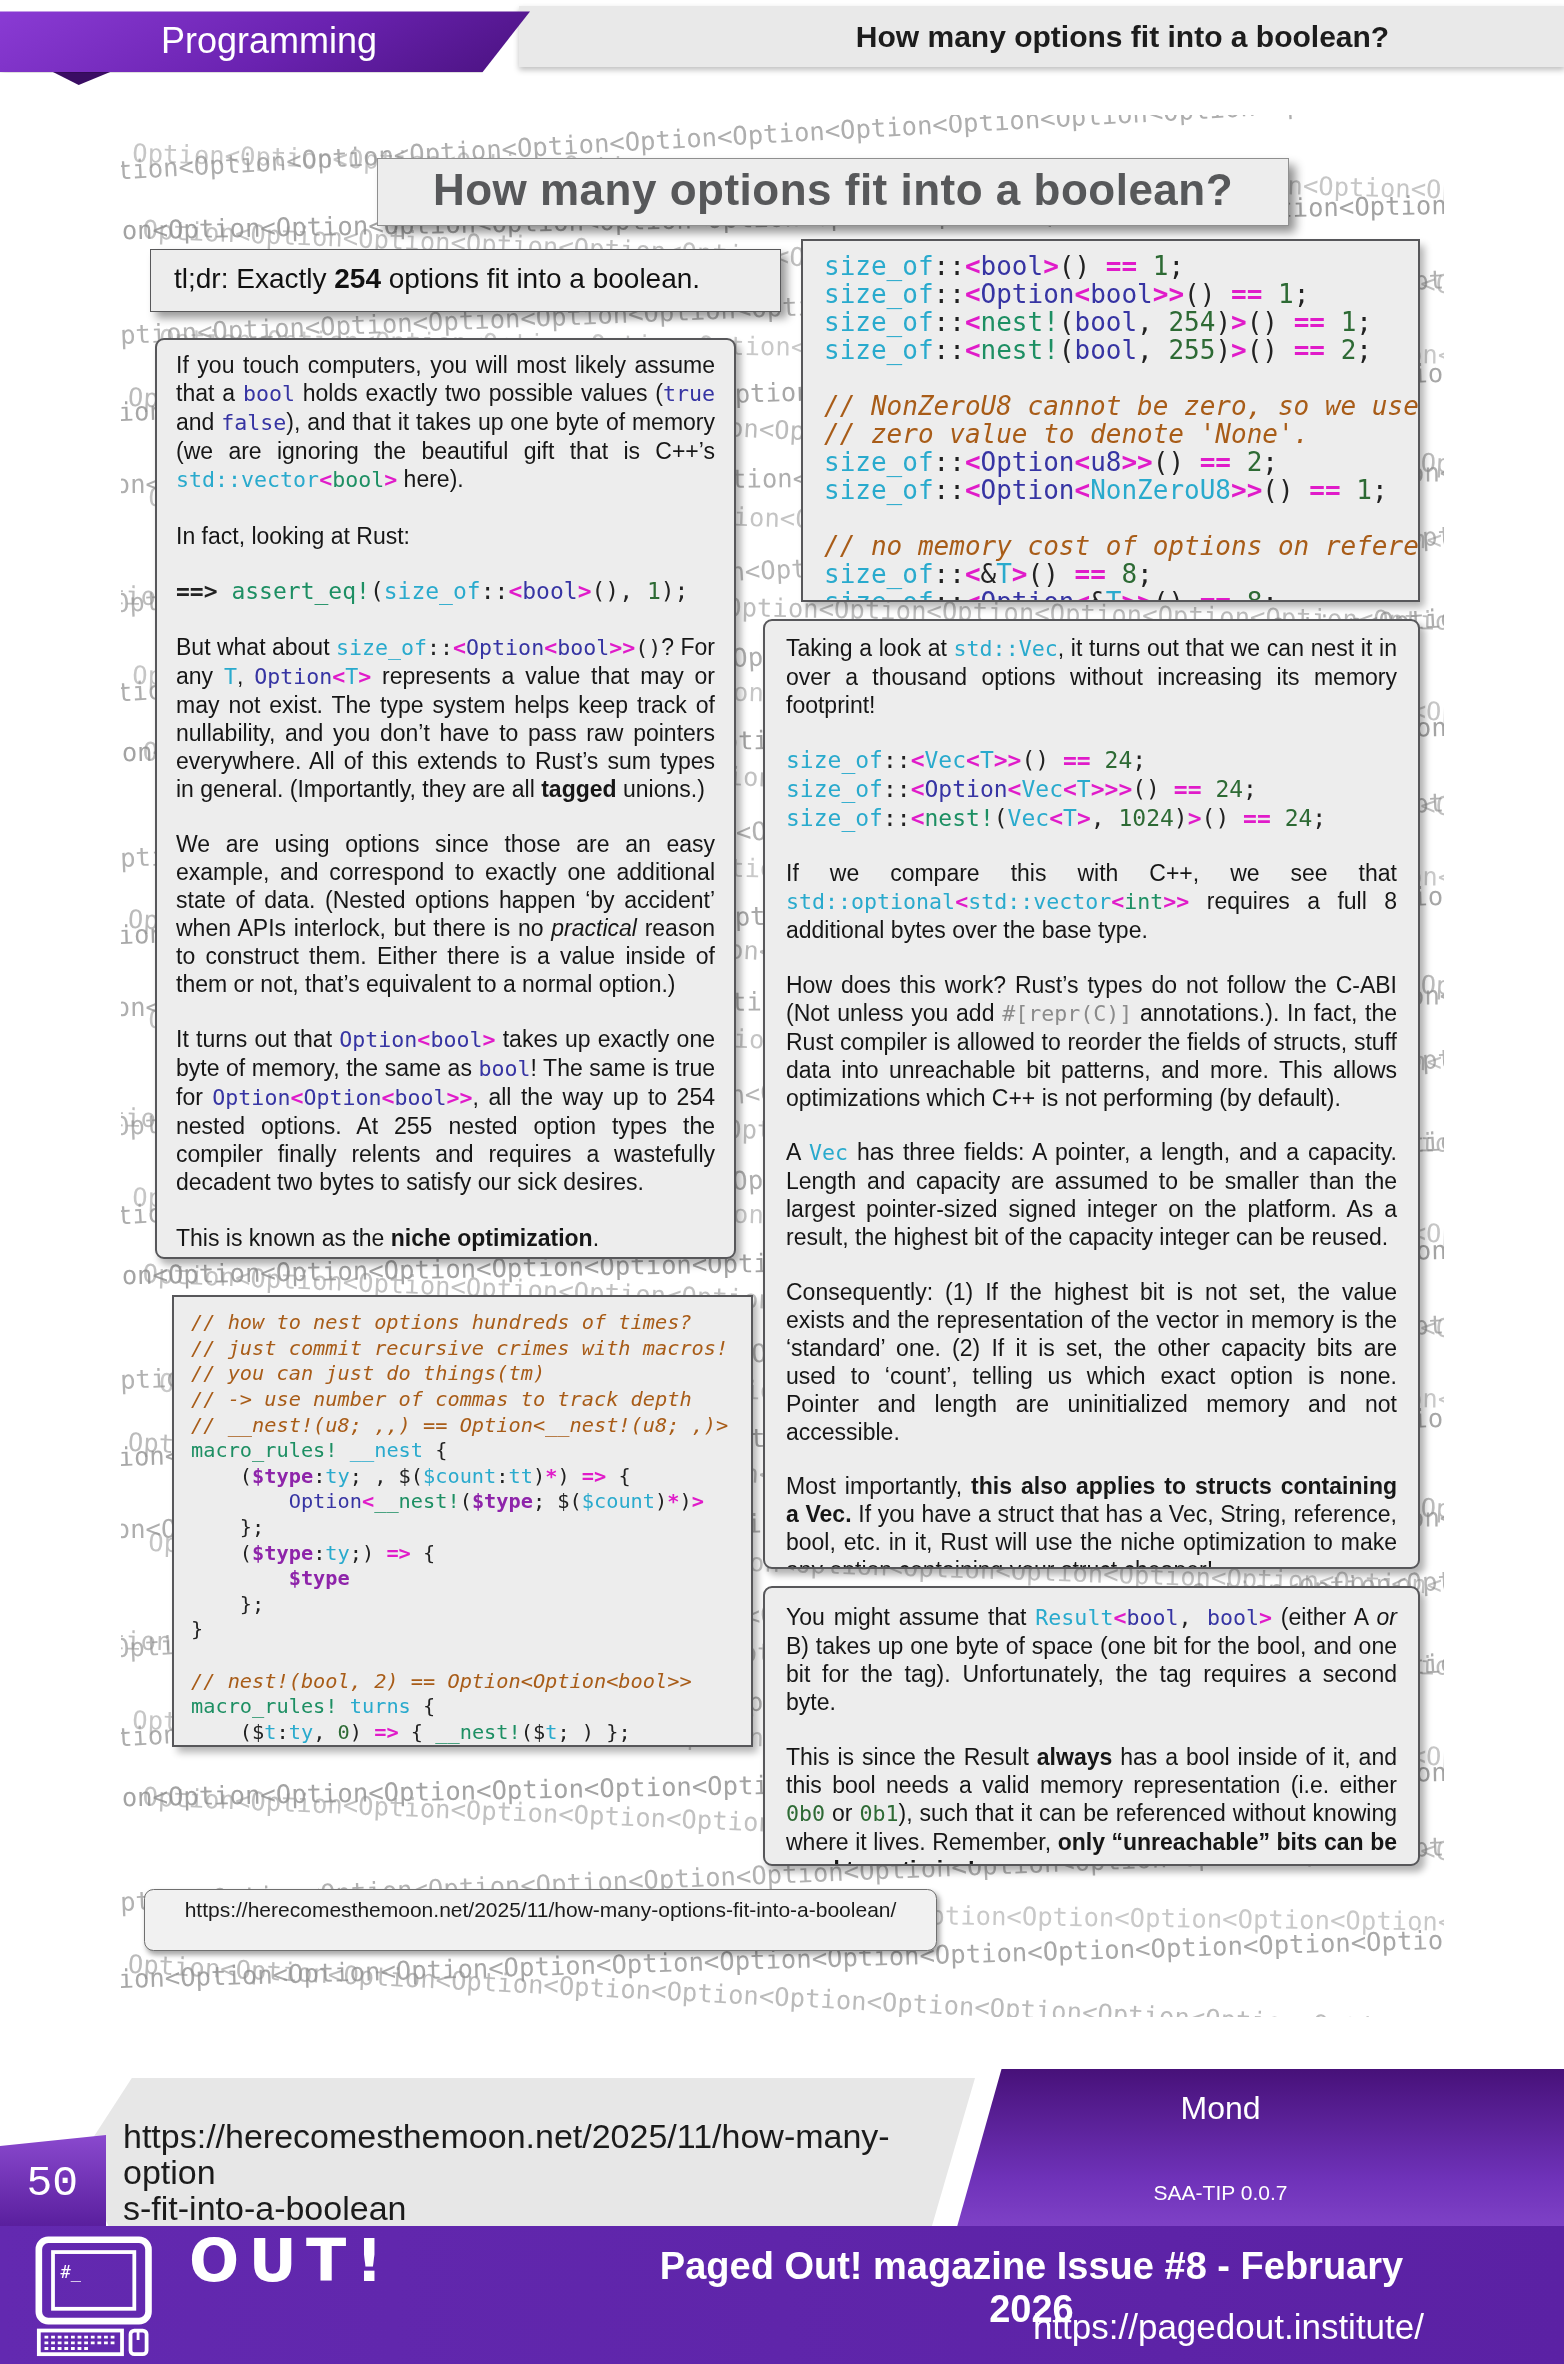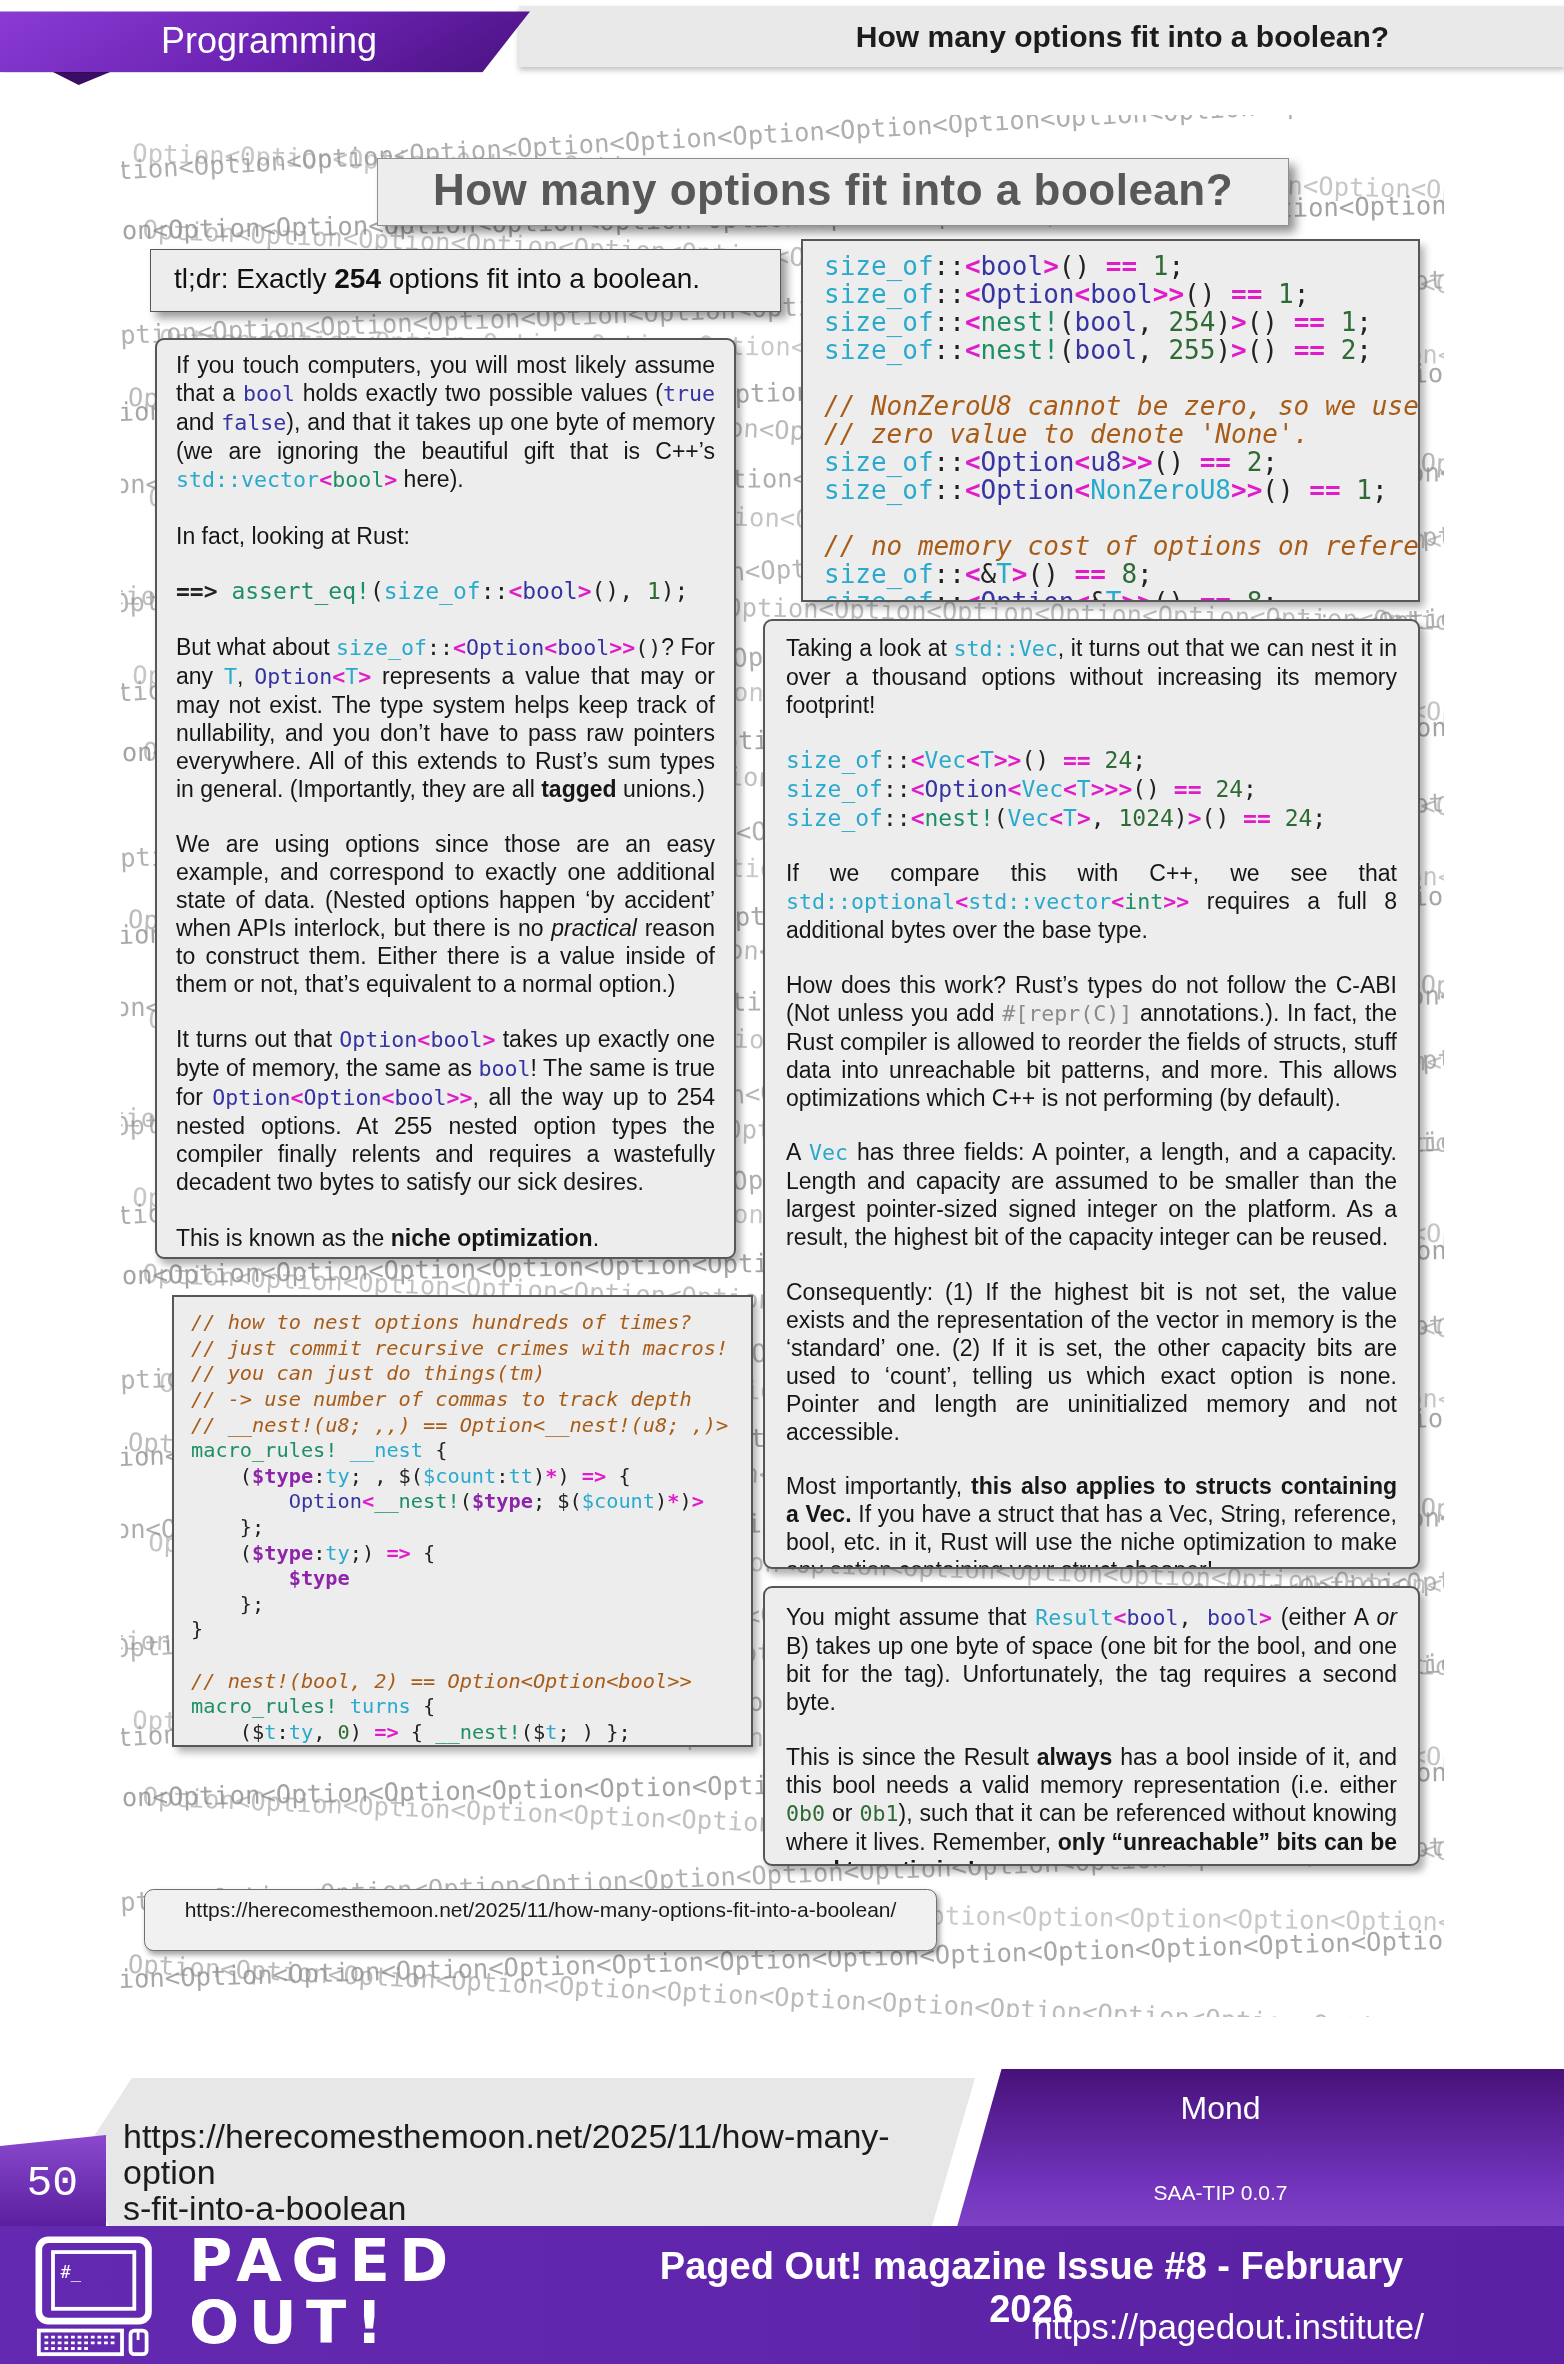"PAGED" div { html: <div>PAGED</div> -> none }
